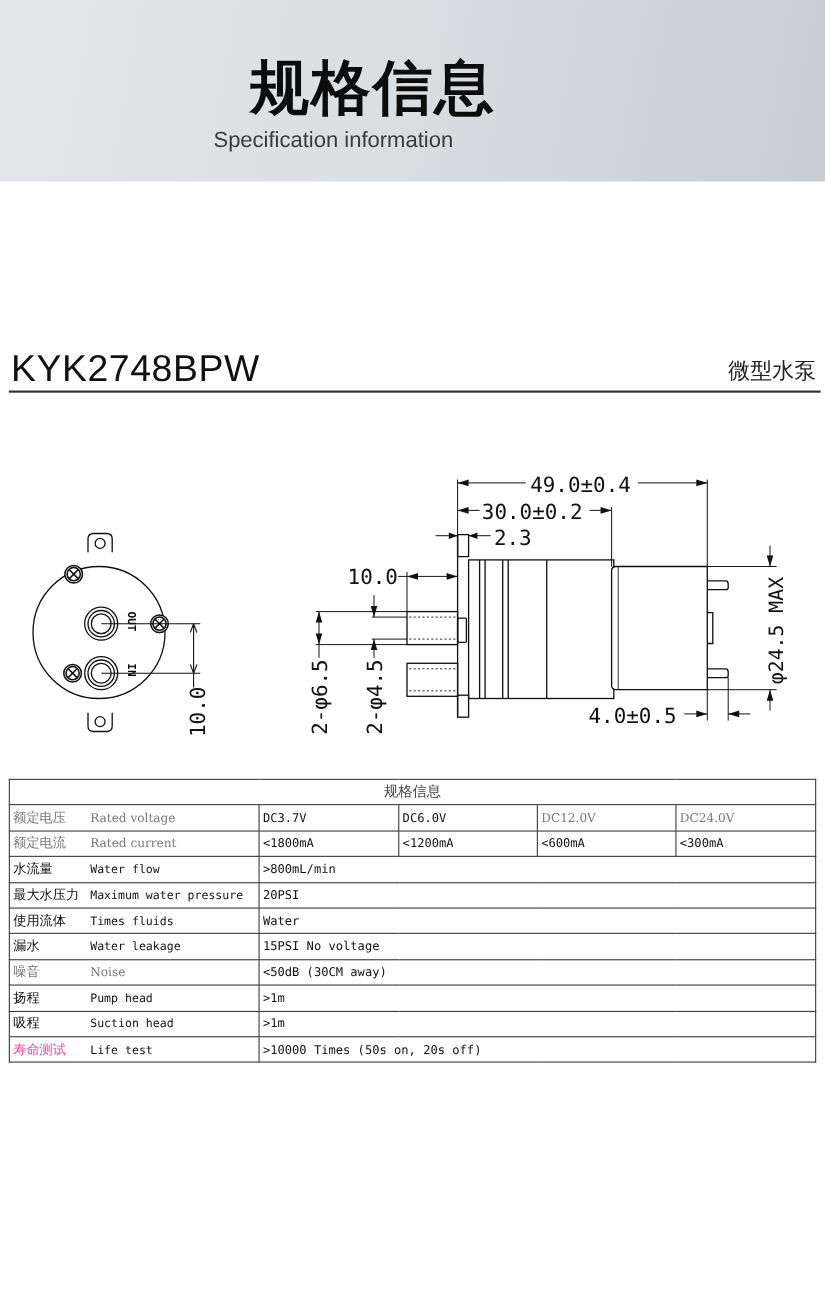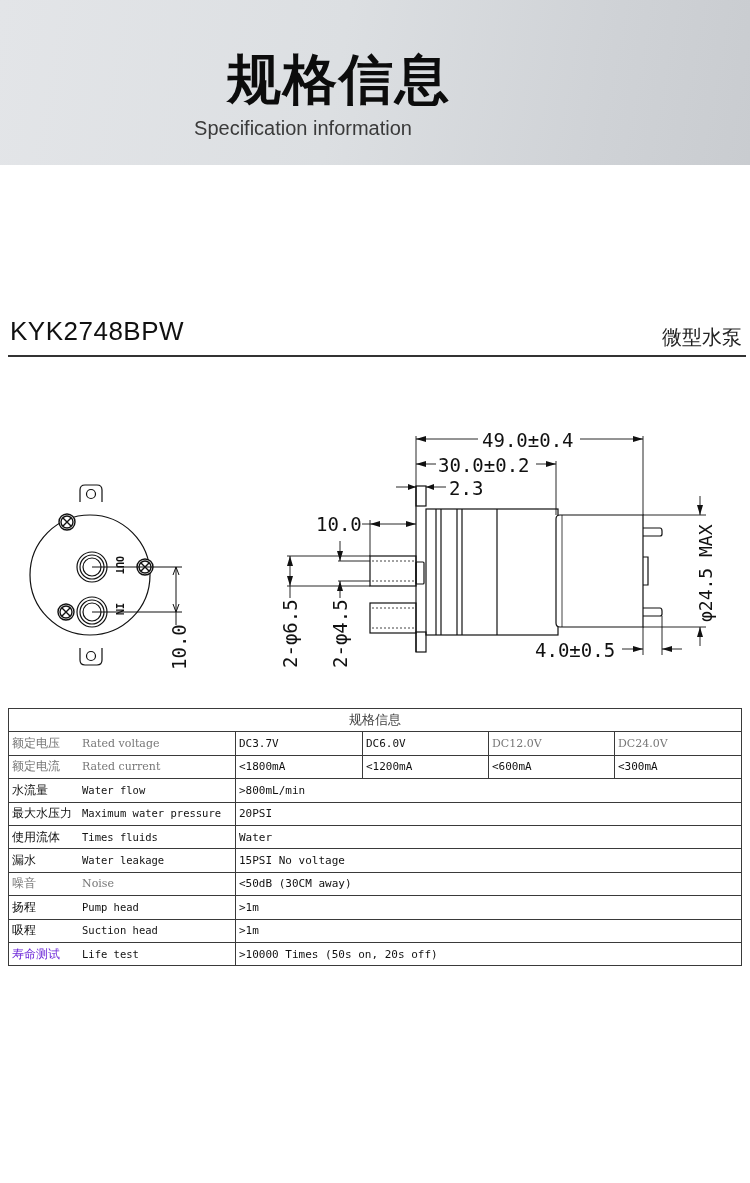"KYK2748BPW" .model-name { font-size: 26px -> 34px }
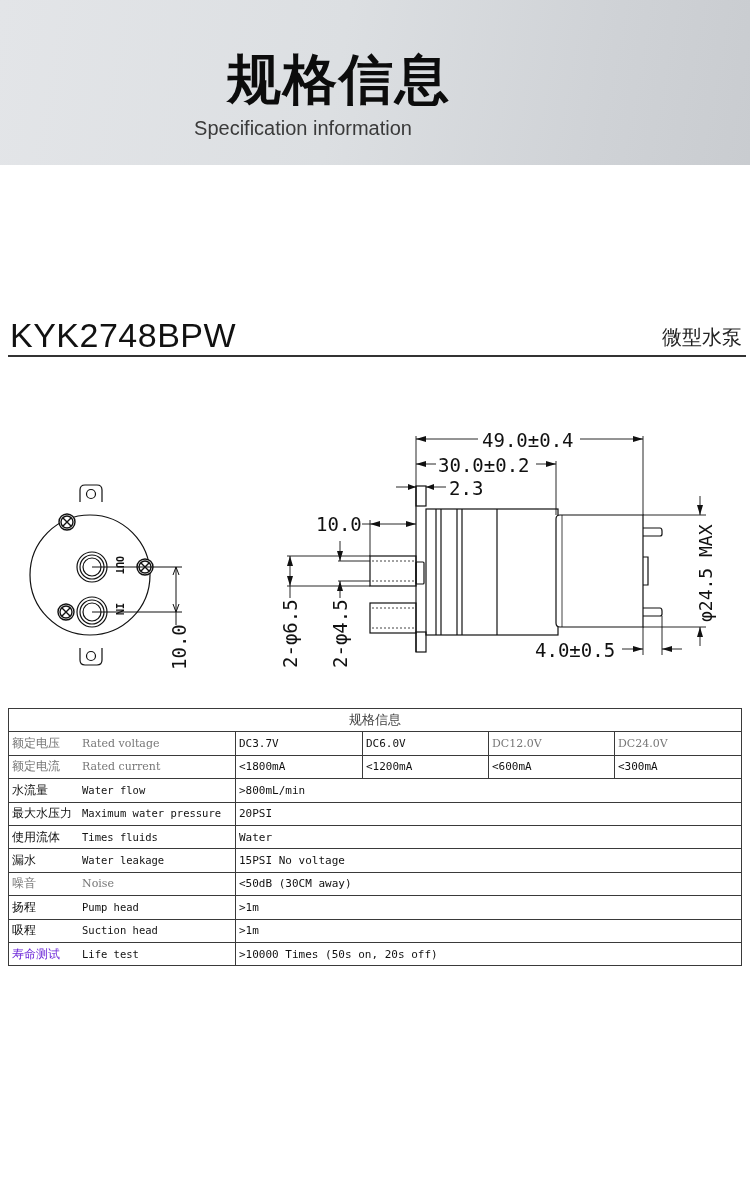"寿命测试" span.lab-zh { color: #6d28d9 -> #ec4899 }
